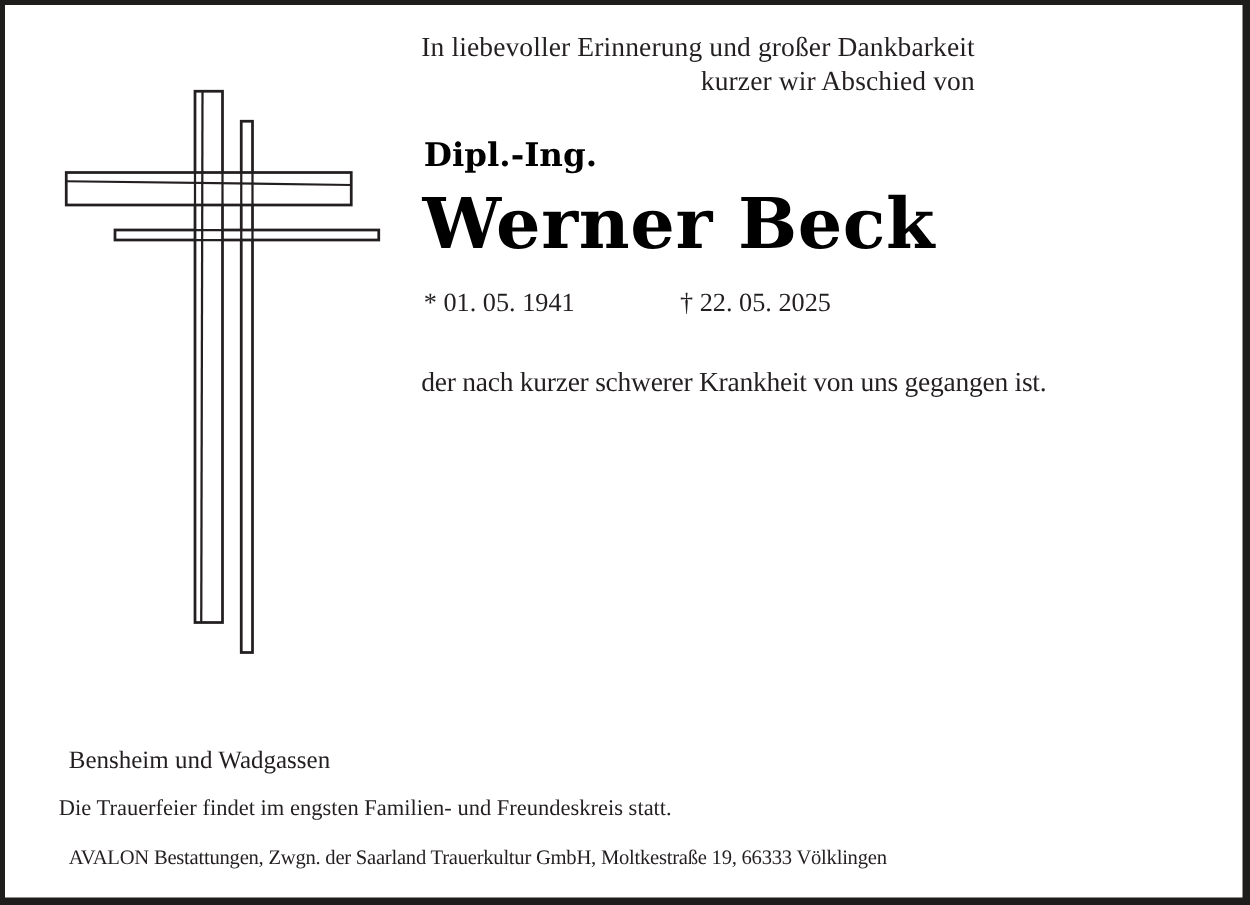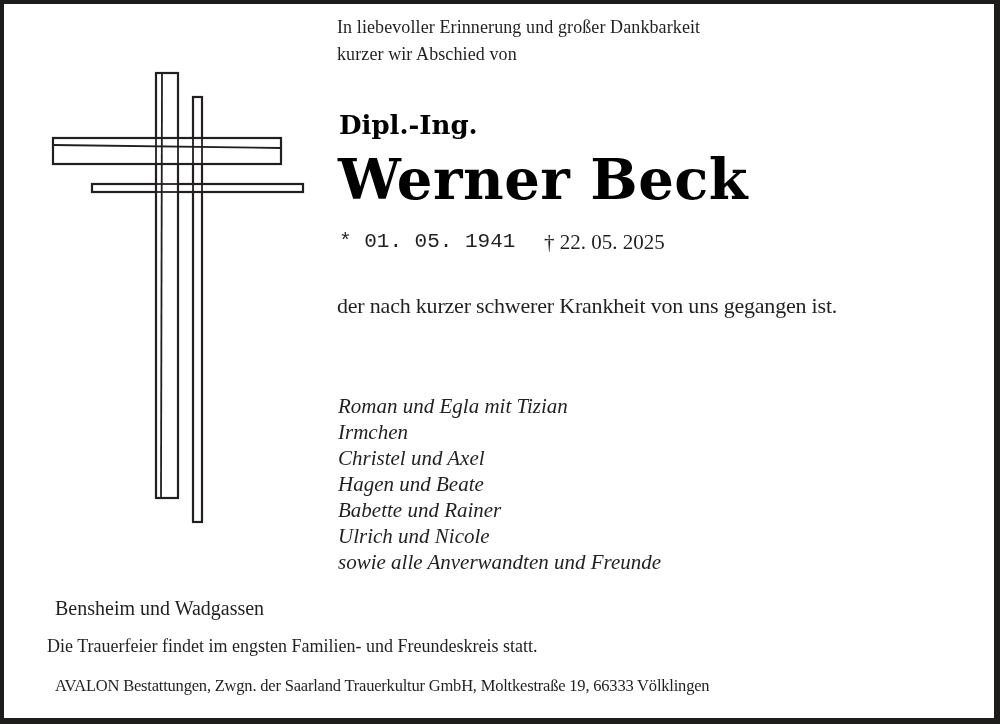"In liebevoller Erinnerung und großer" .intro { font-size: 18px -> 22px; text-align: none -> right; top: 10px -> 20px }
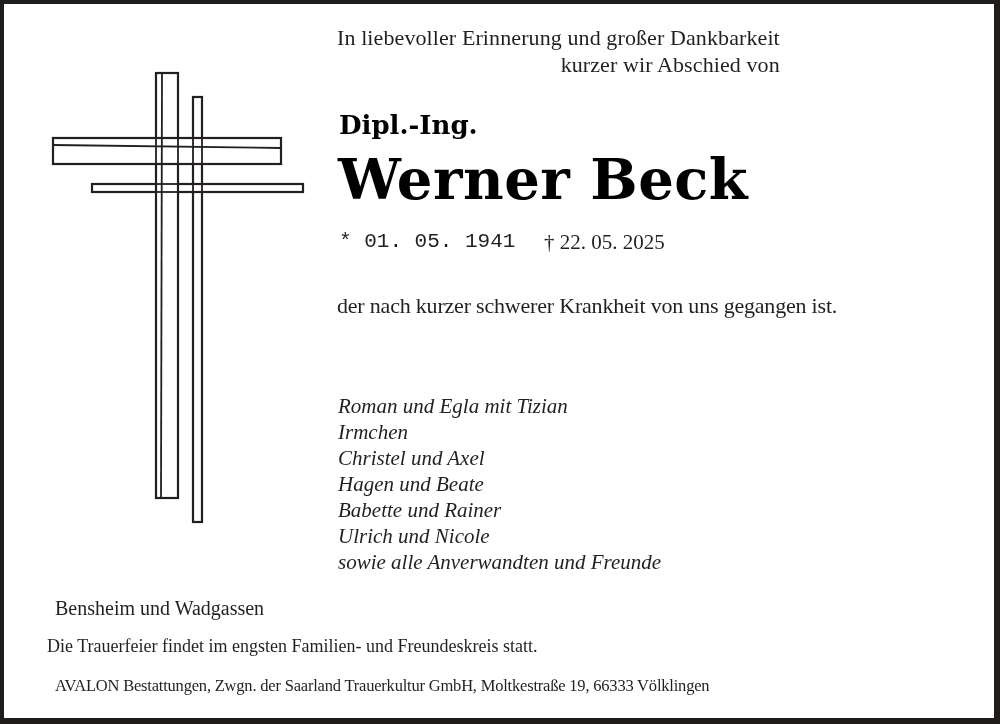"* 01. 05. 1941" .born { font-family: Liberation Mono, monospace -> none }
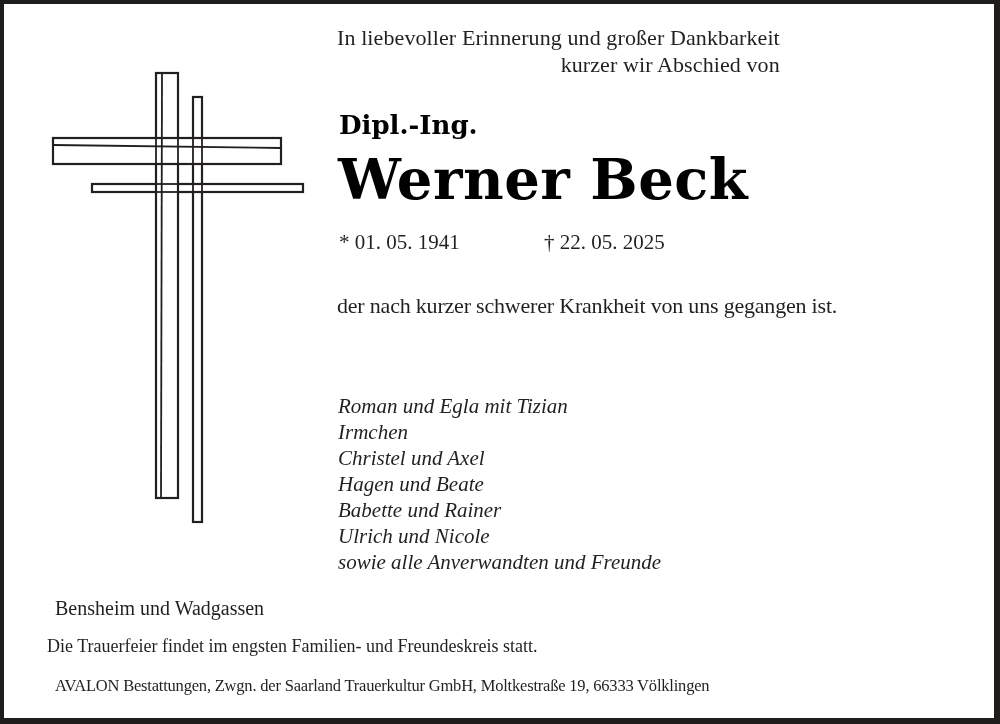"Roman und Egla mit Tizian" div.abs { html: <div> <div>Roman und Egla mit Tizian</div> <div>Irmchen</div> <div>Christel und Axel</div> <div>Hagen und Beate</div> <div>Babette und Rainer</div> <div>Ulrich und Nicole</div> <div>sowie alle Anverwandten und Freunde</div> </div> -> none }
